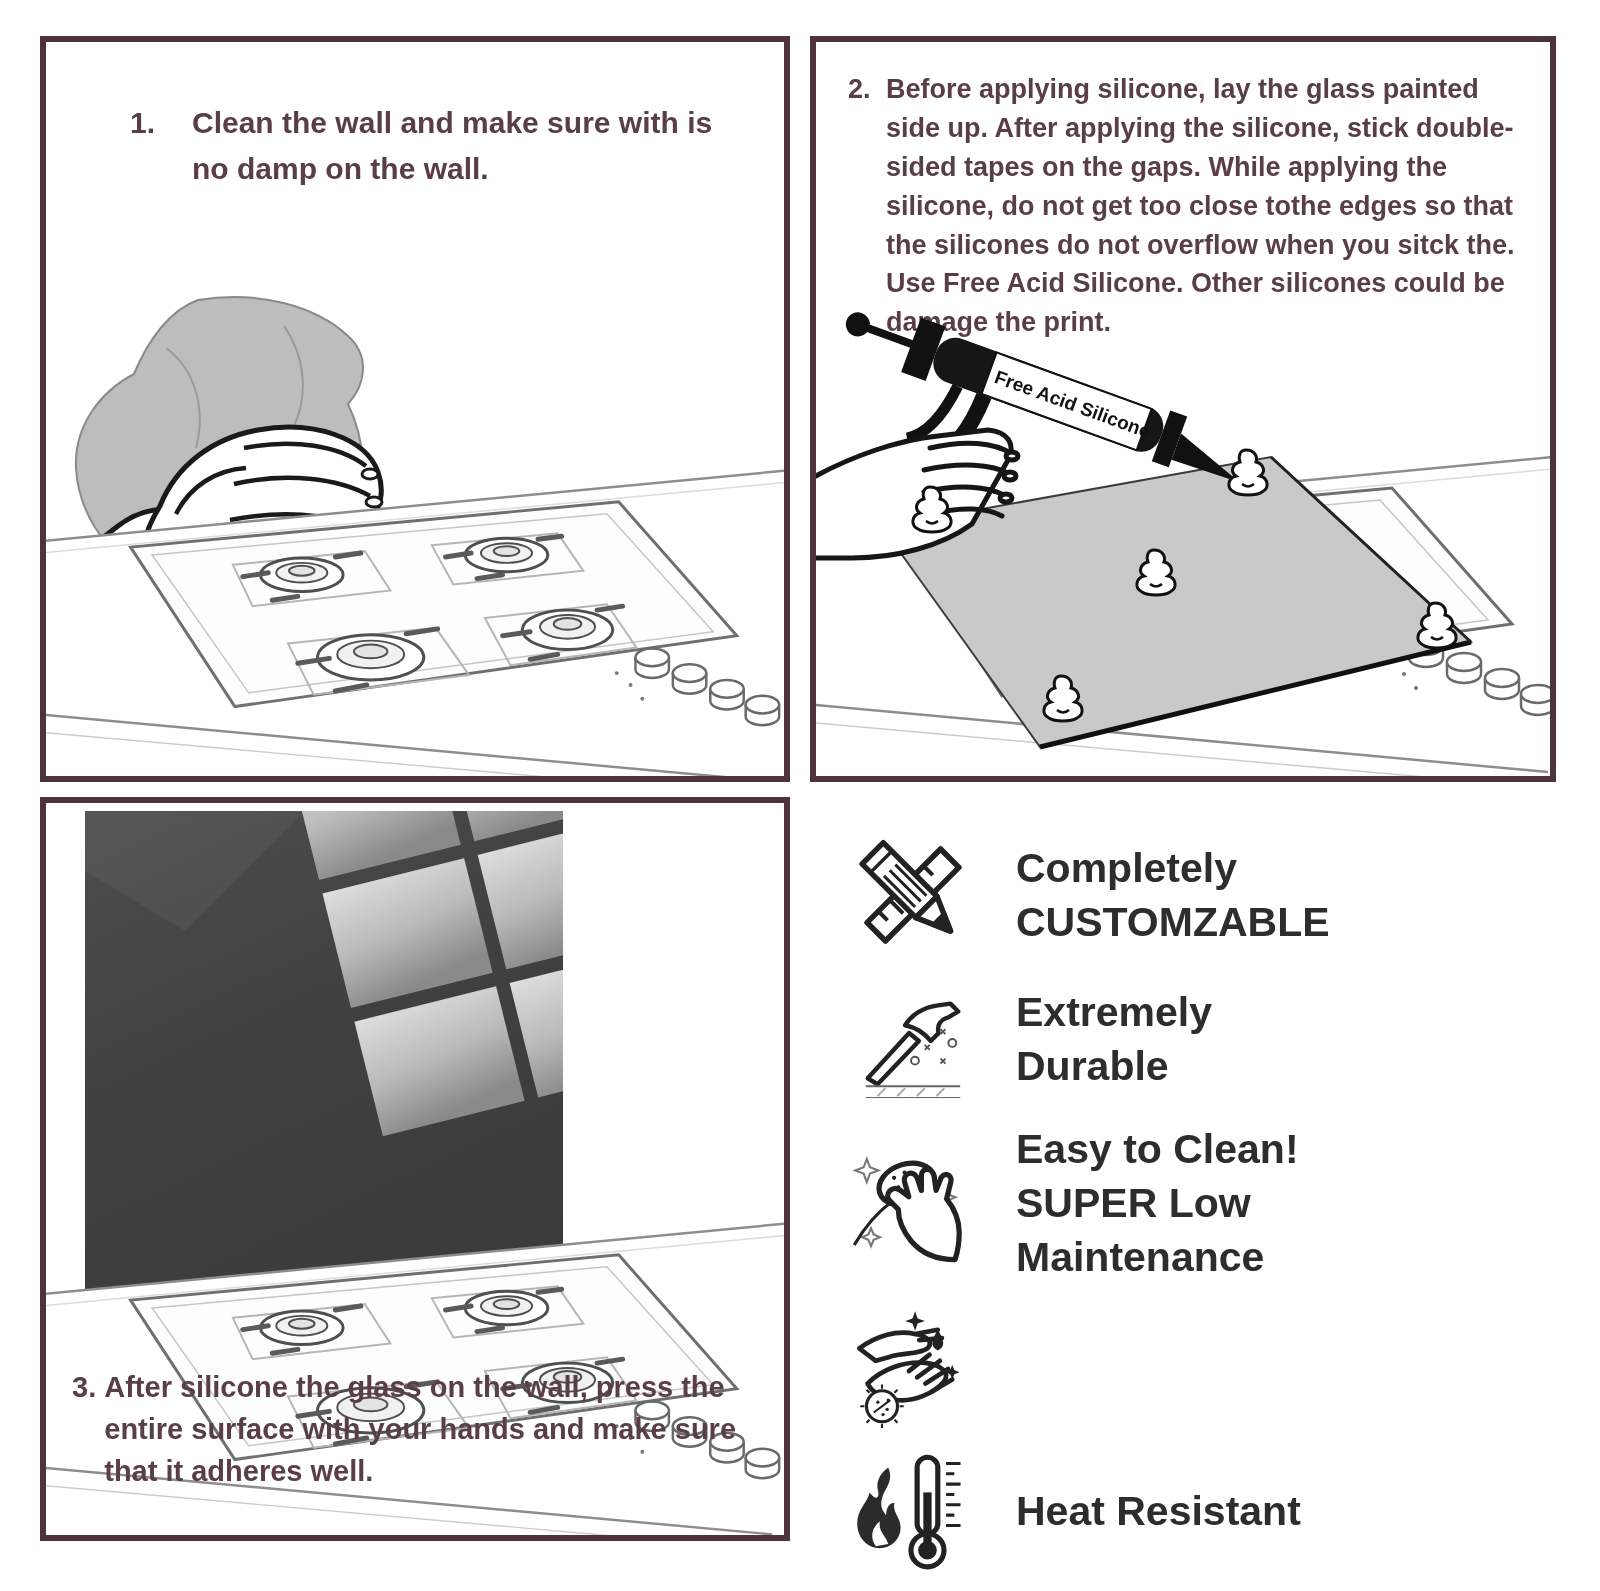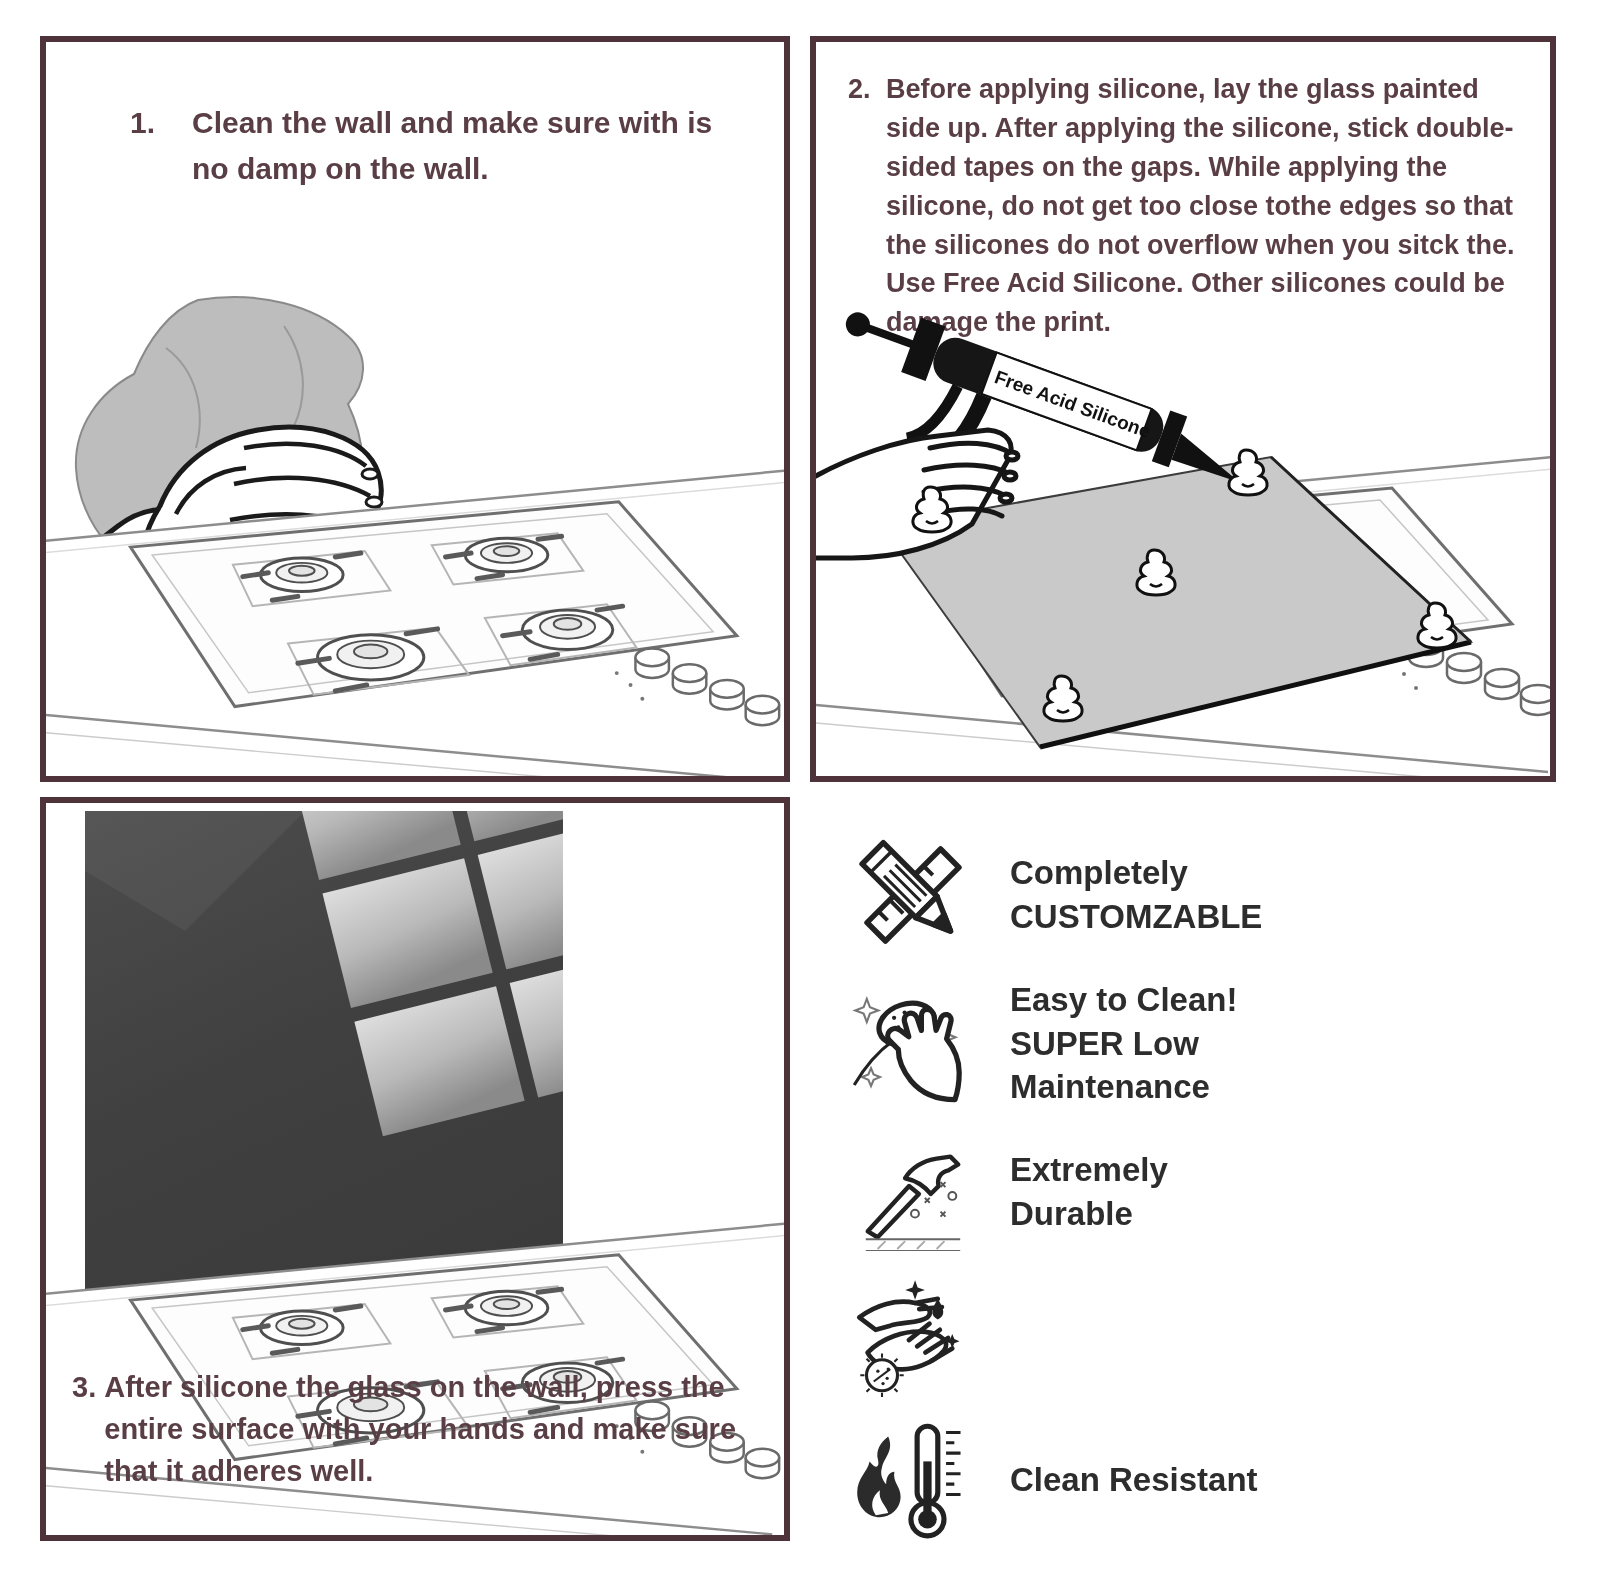"Completely" .feature-label { font-size: 33px -> 41px; margin-left: 18px -> 24px }
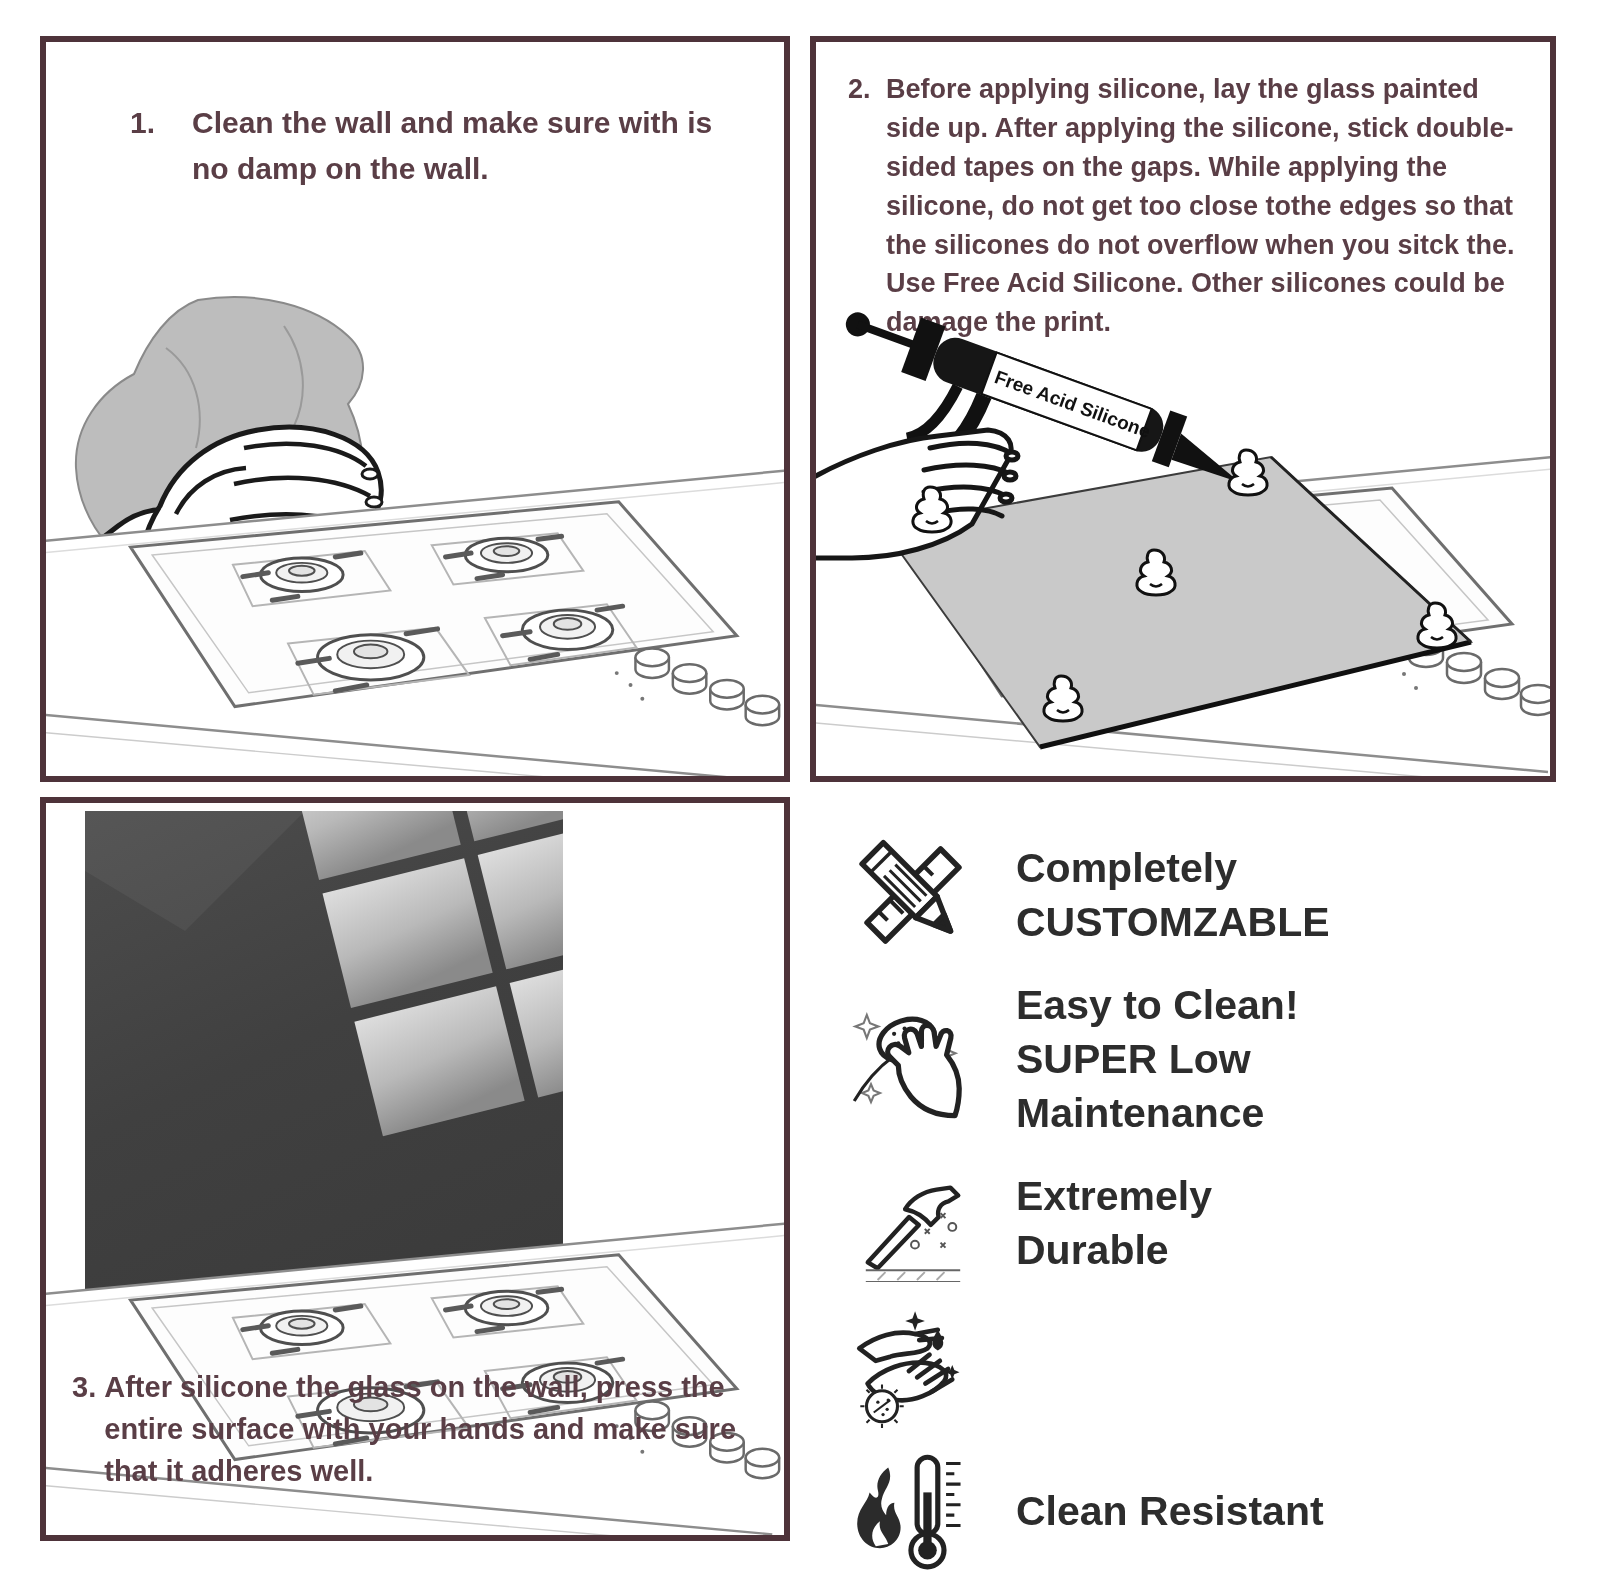"Easy to Clean!" div.feature-row { order: before "Extremely" -> after "Extremely" }
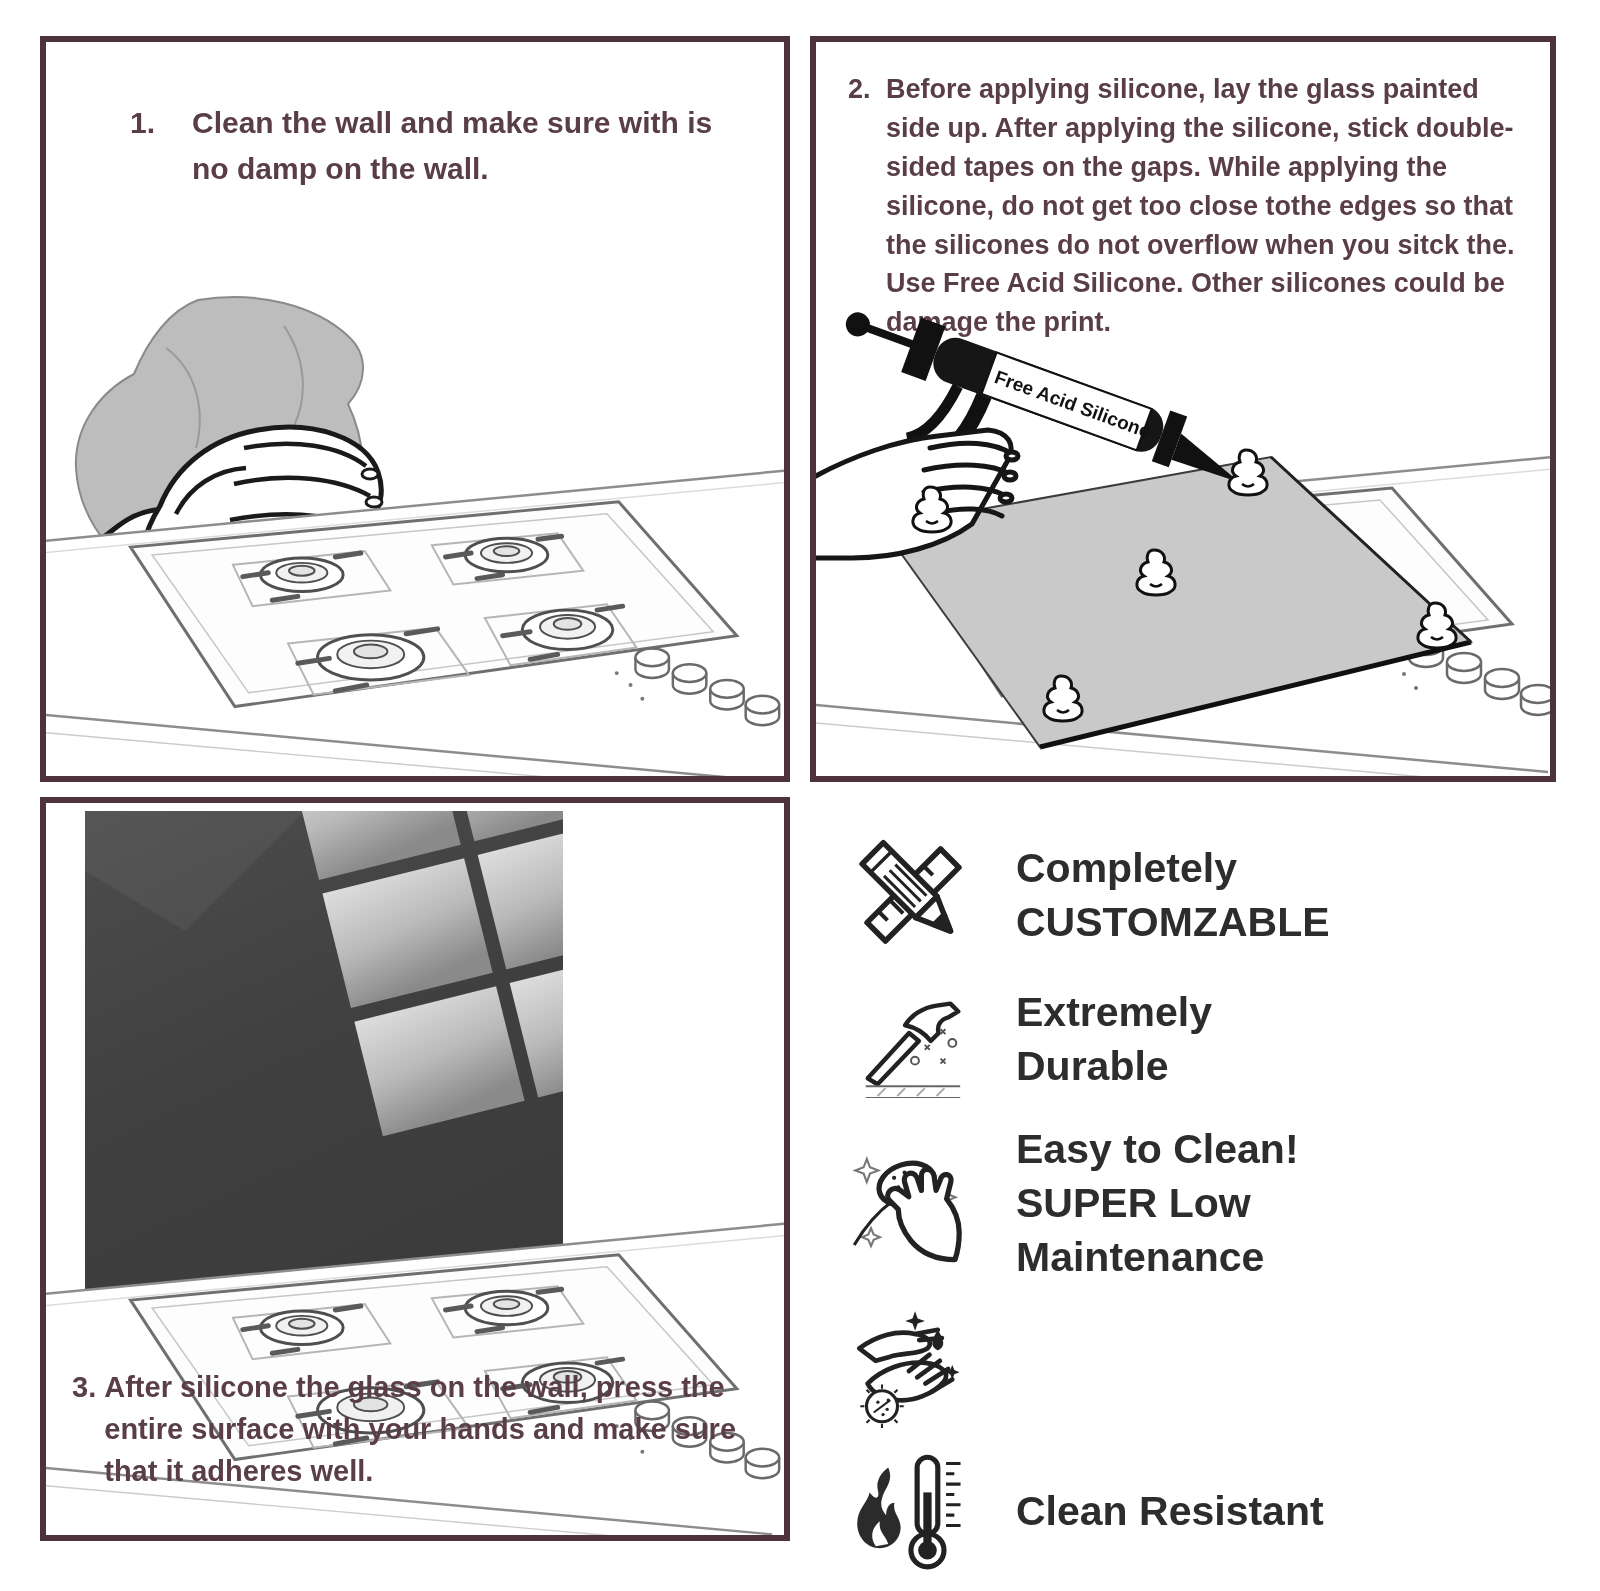"Clean Resistant" div.feature-label { text: Clean -> Heat }
